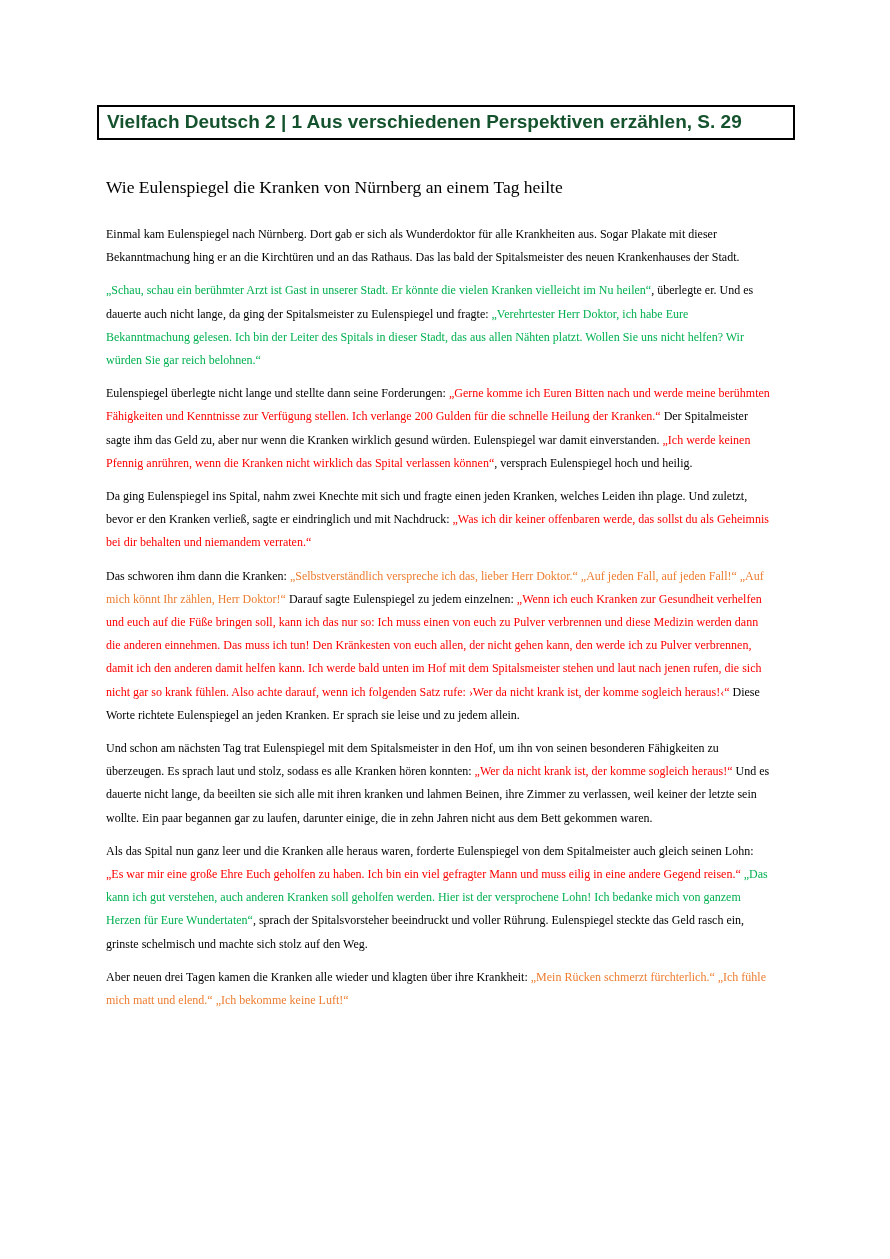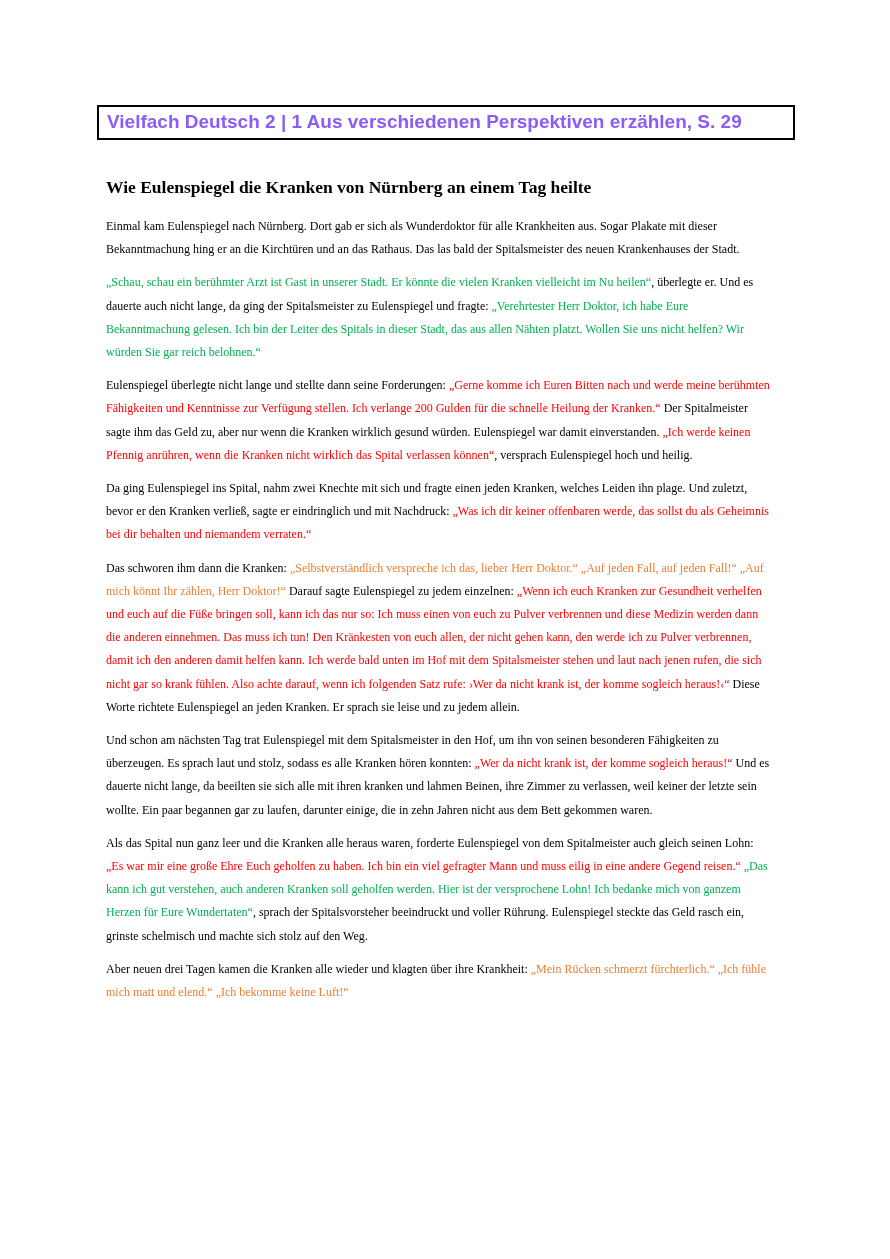"Vielfach Deutsch 2 | 1" .header-box { color: #8b5cf6 -> #14532d }
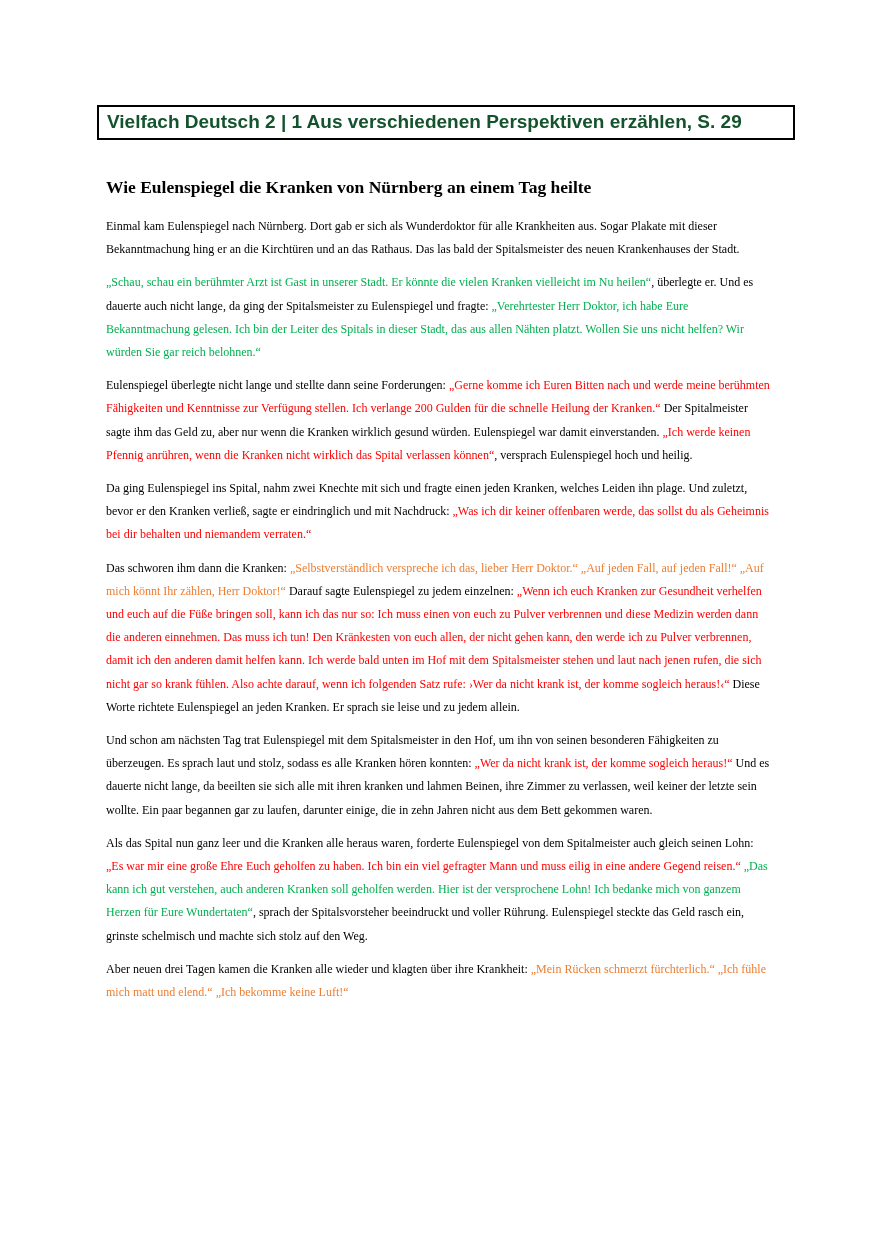"Wie Eulenspiegel die Kranken von" .story-title { font-weight: bold -> normal; margin: 0 0 16px 0 -> 0 0 24px 0 }
